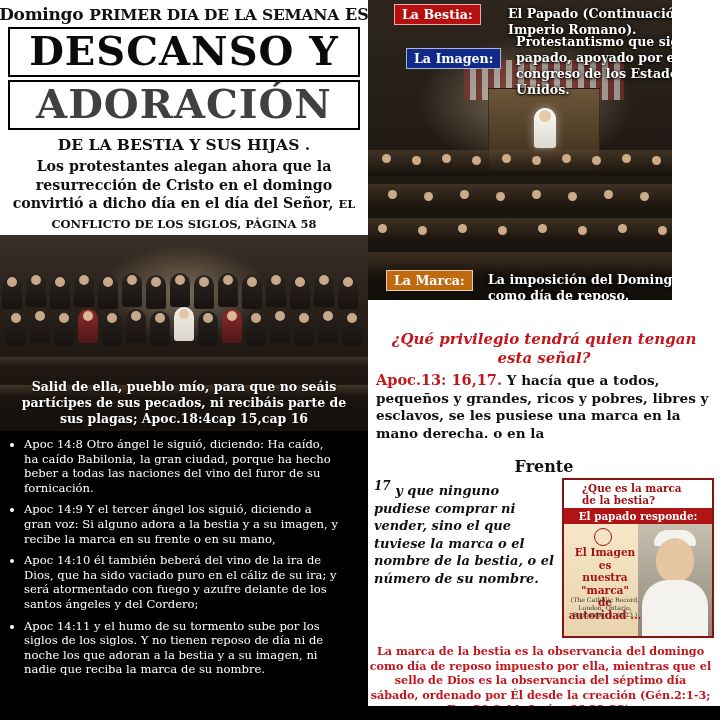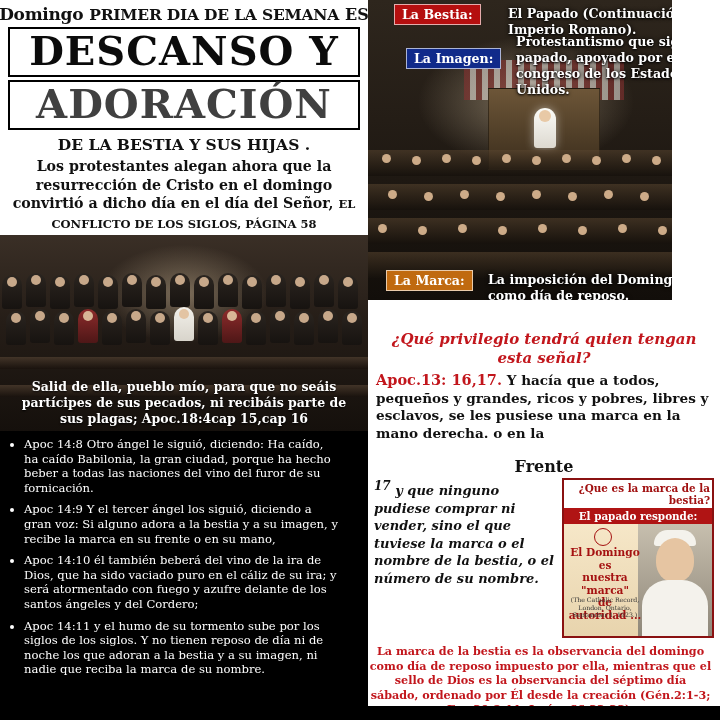"¿Que es la marca de" .pc-q { padding: 2px 2px -> 2px 18px; text-align: right -> left }
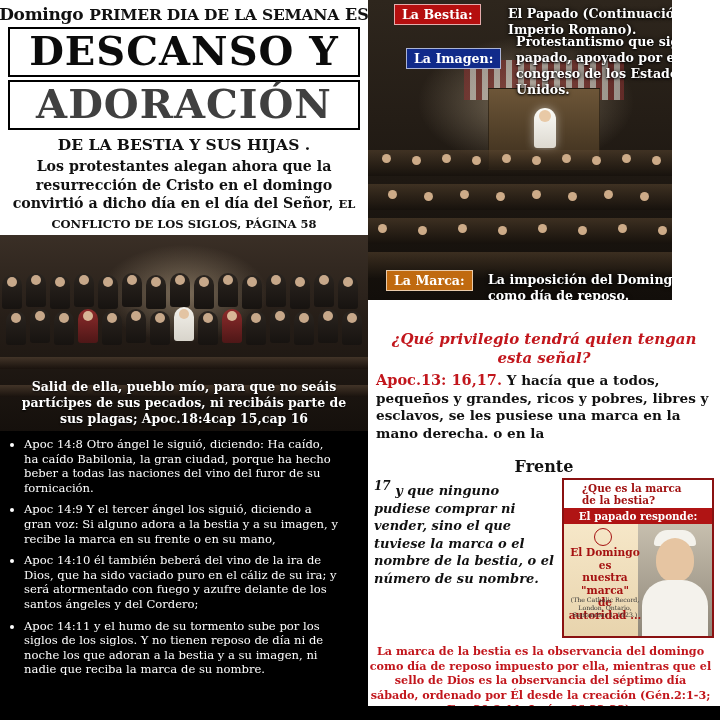"El Domingo es" div { text: Domingo -> Imagen }
